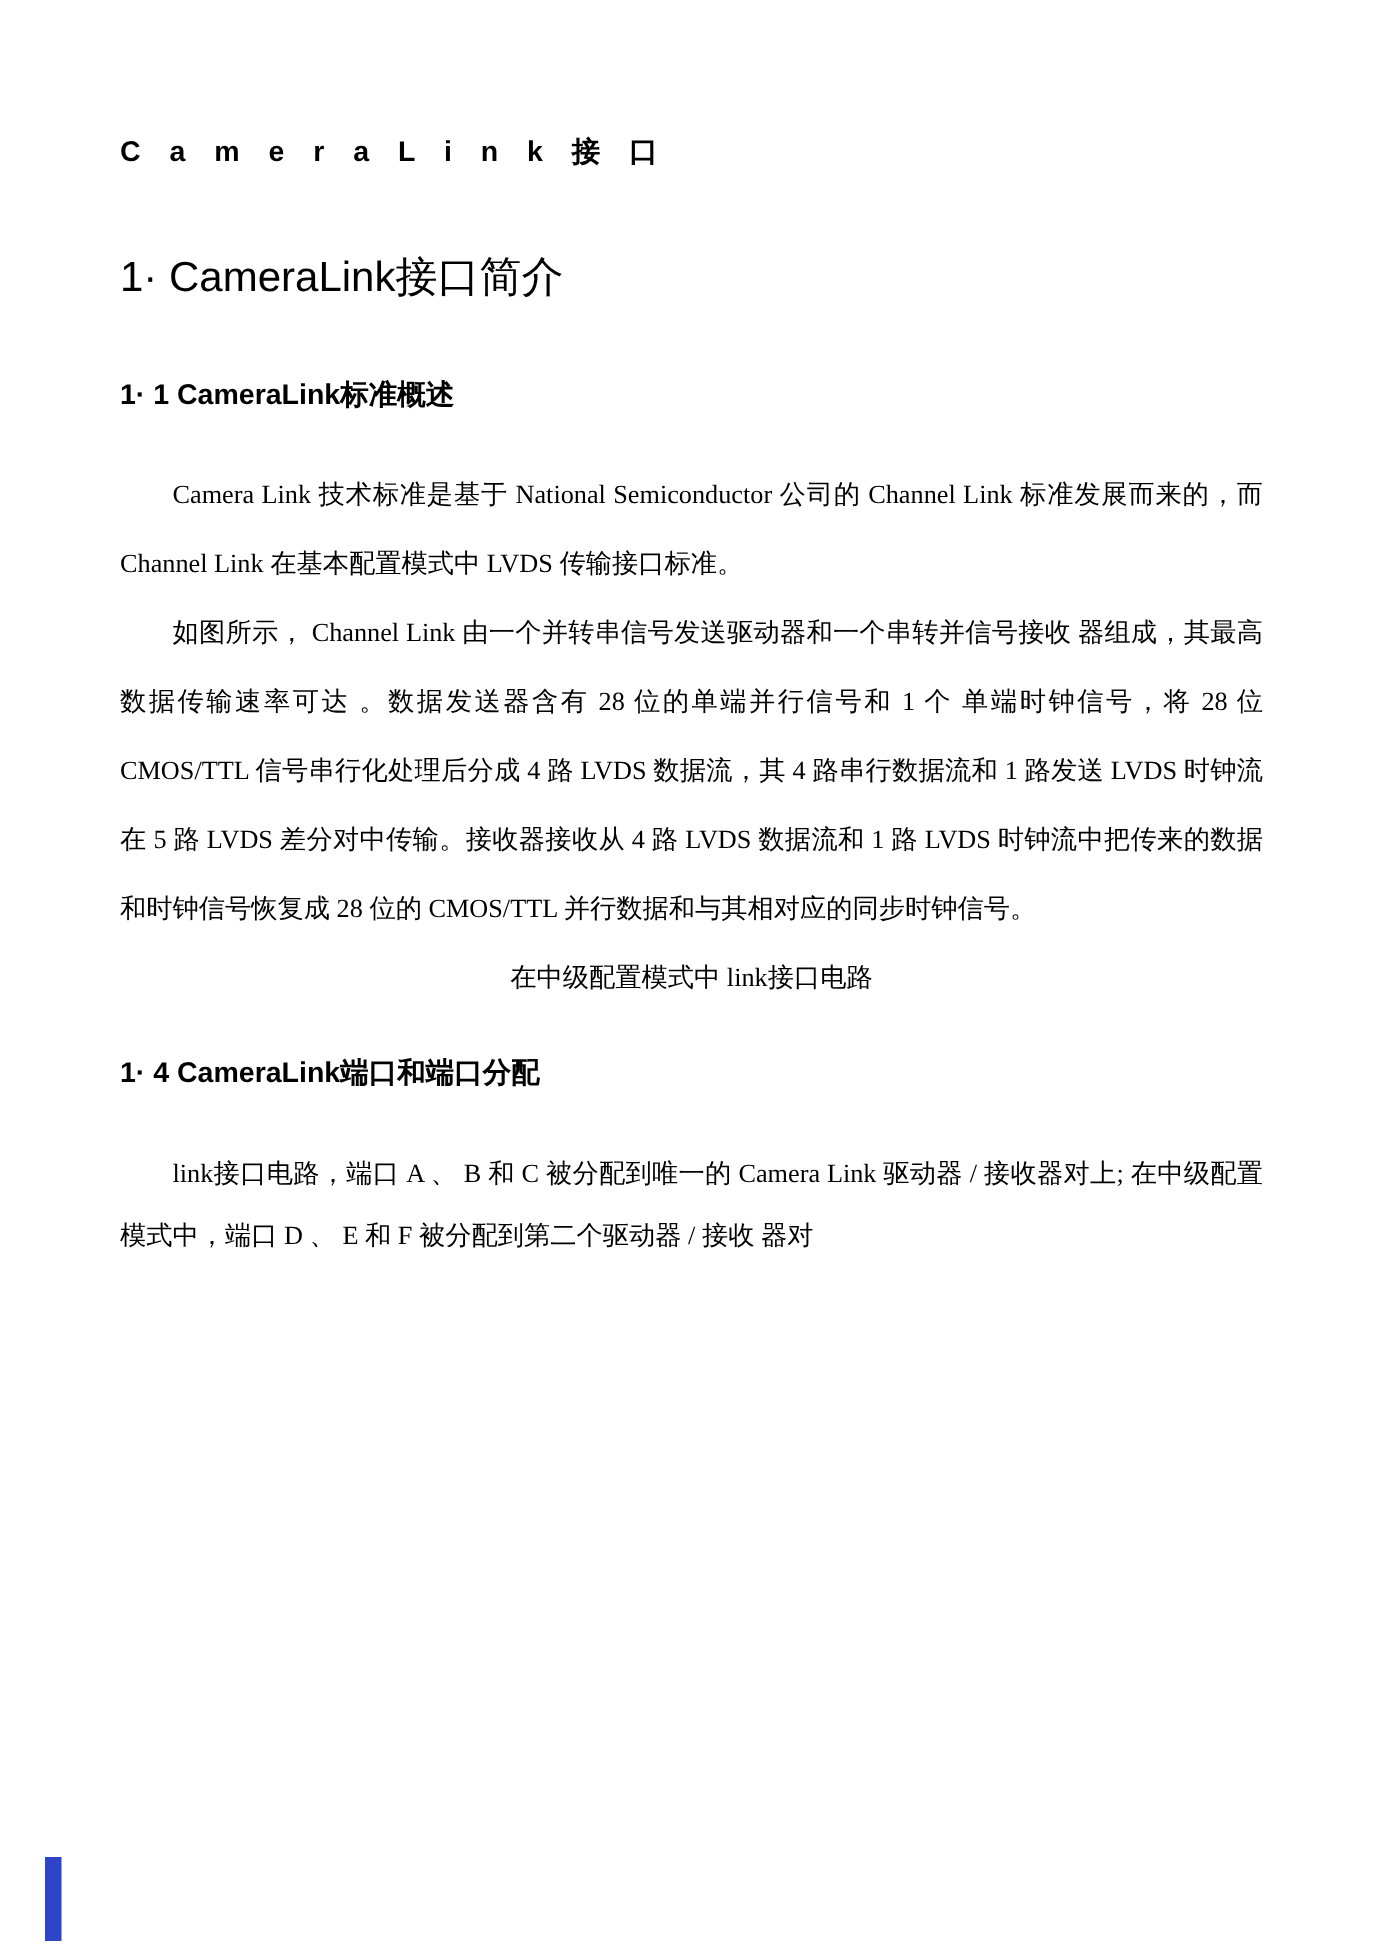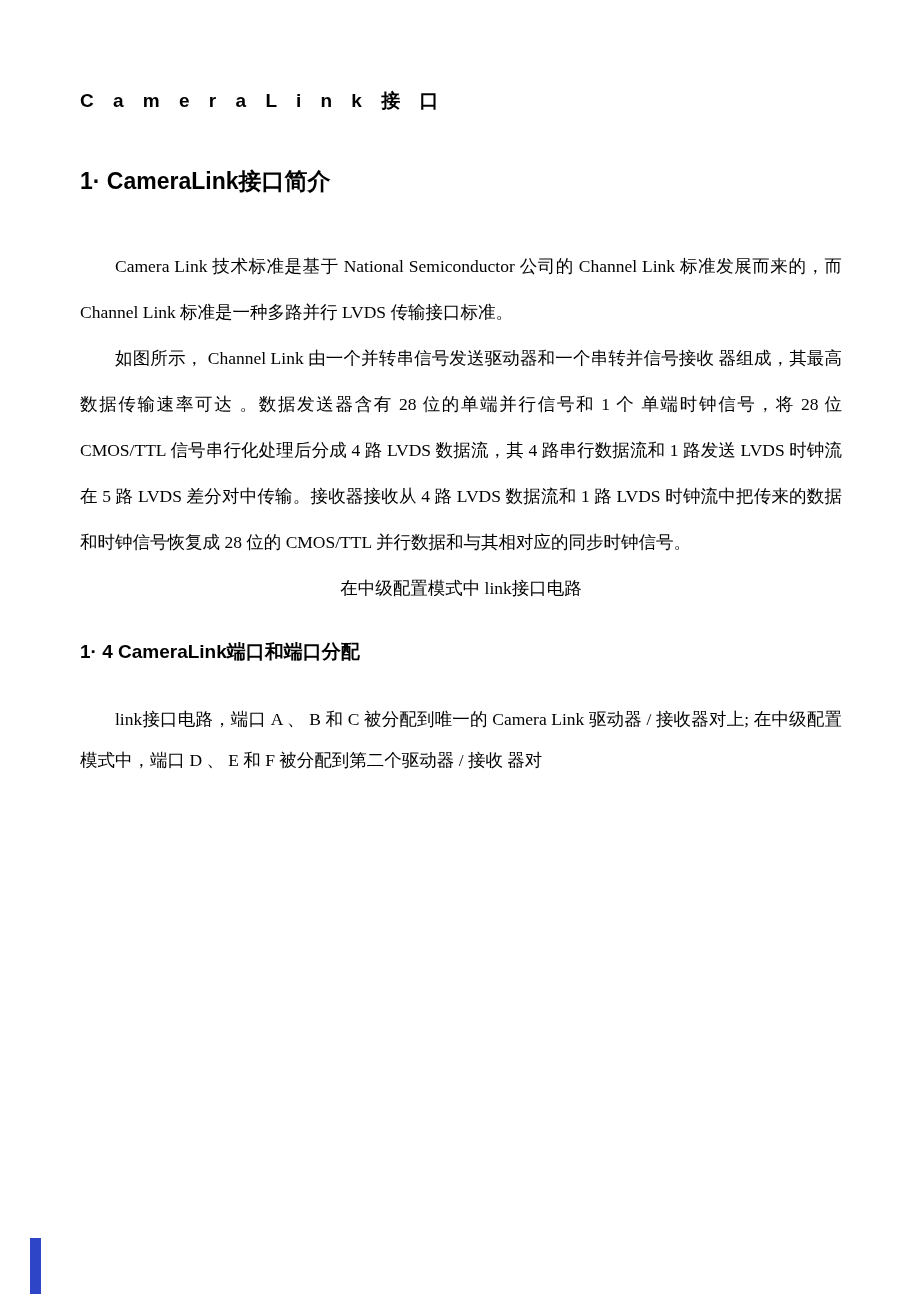"1· CameraLink接口简介" .h1 { font-size: 23px -> 28px; font-weight: bold -> normal }
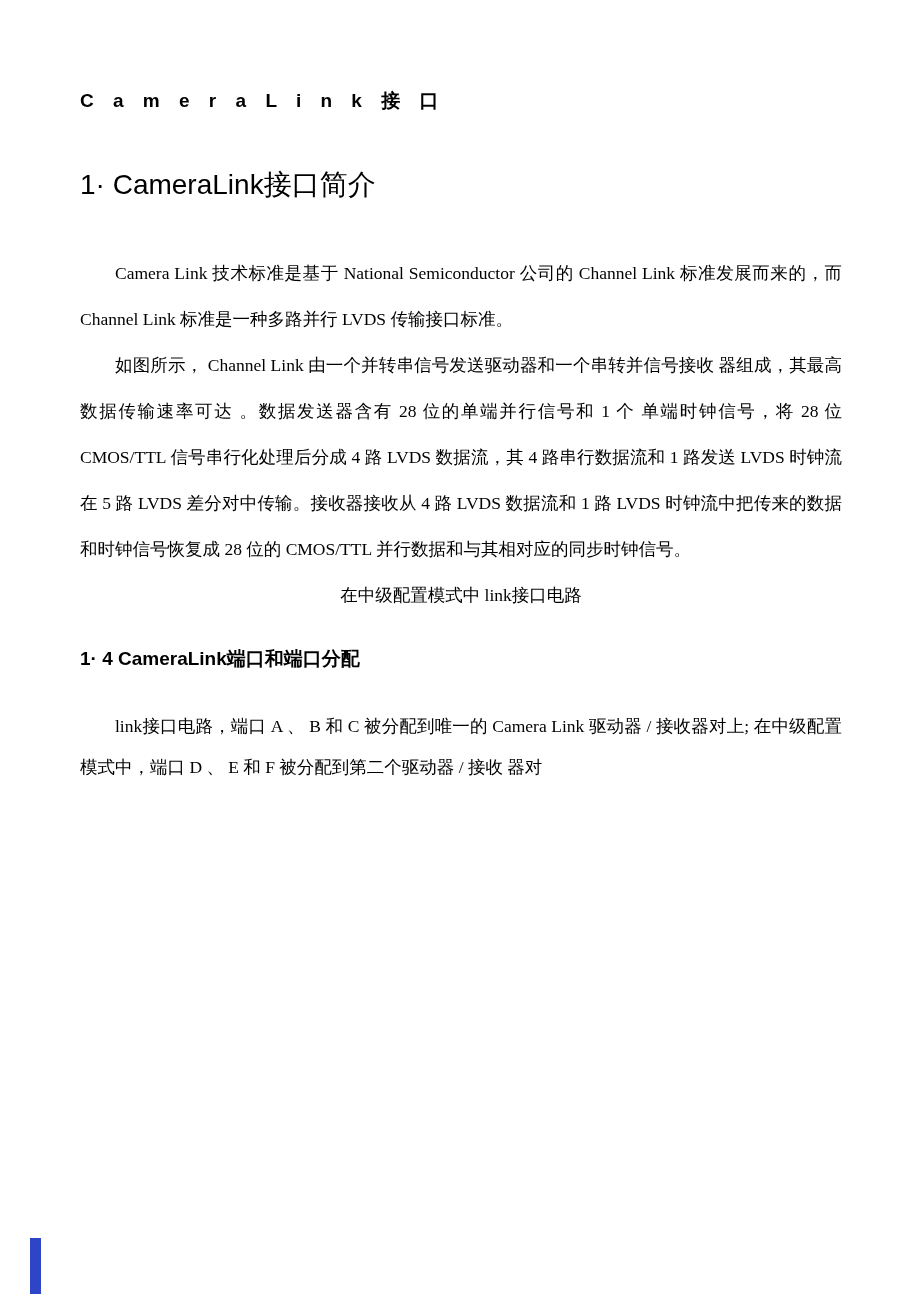"1· 1 CameraLink标准概述" h3.h2 { html: none -> <h3>1· 1 CameraLink标准概述</h3> }
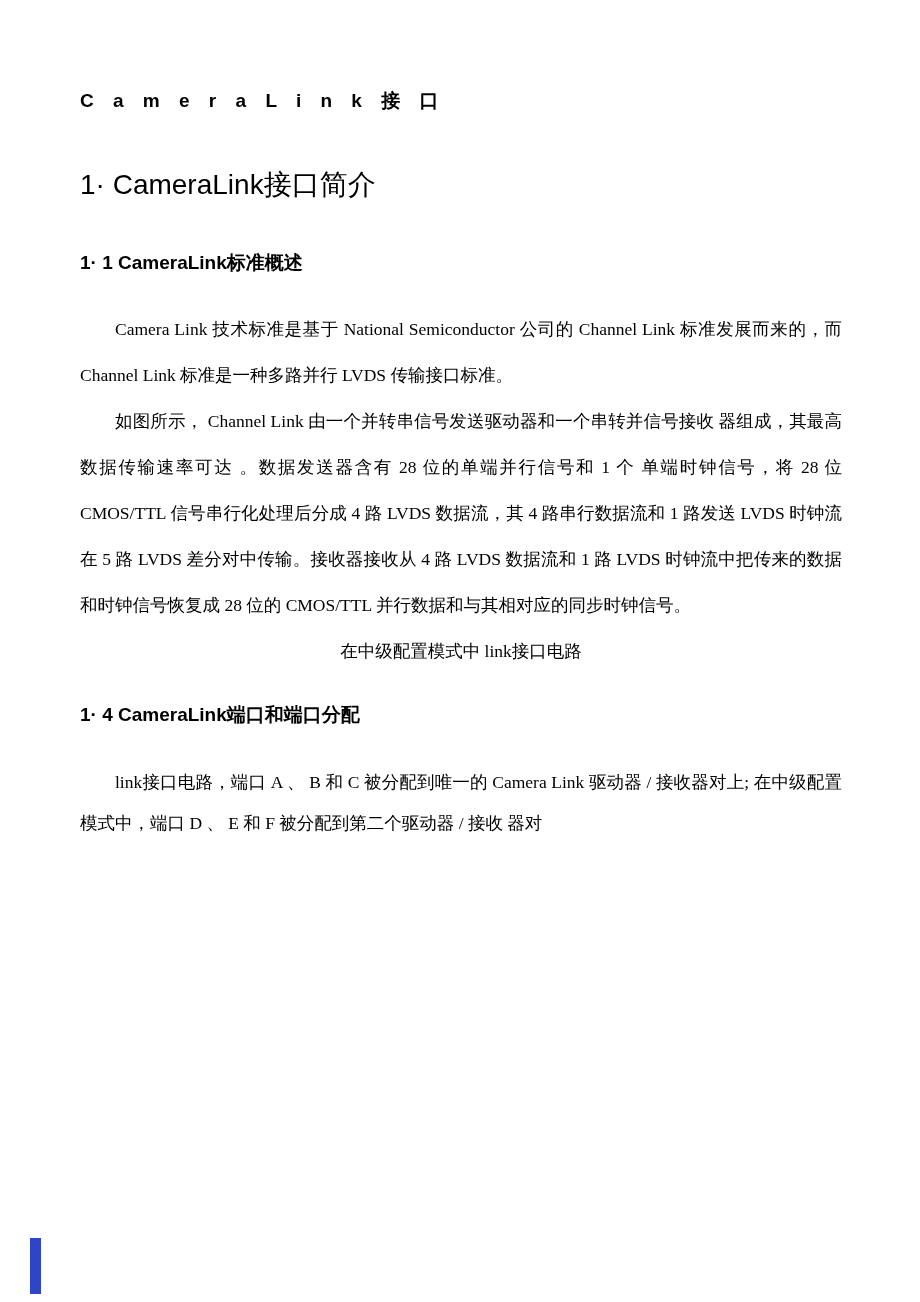"Camera Link 技术标准是基于 National" p.body-para { text: 标准是一种多路并行 -> 在基本配置模式中 }
